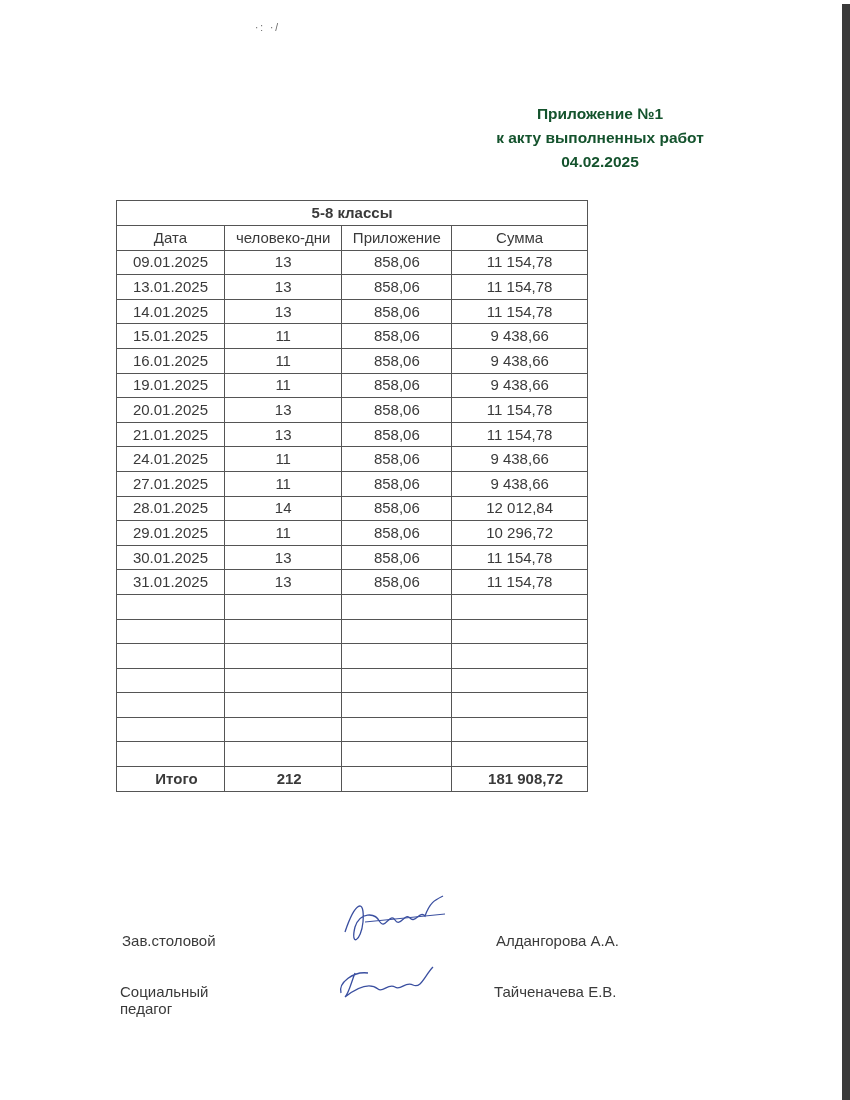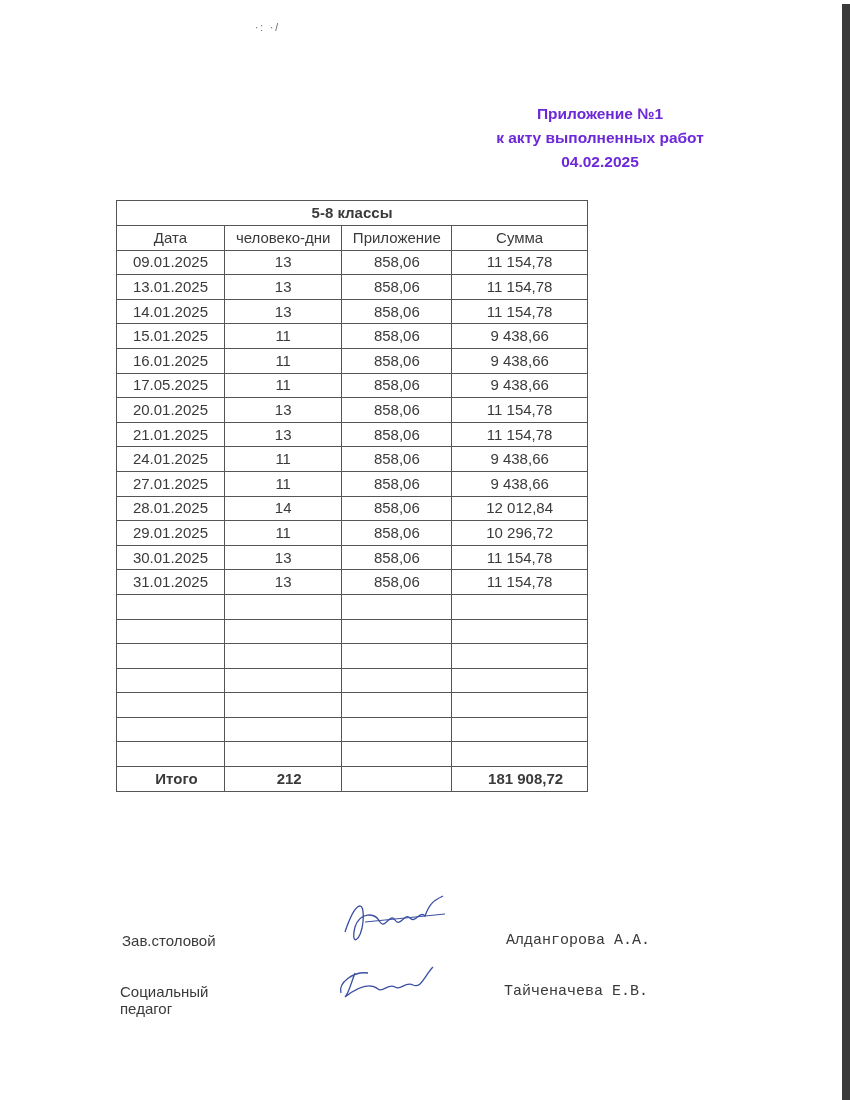"Приложение №1" .heading { color: #6d28d9 -> #14532d }
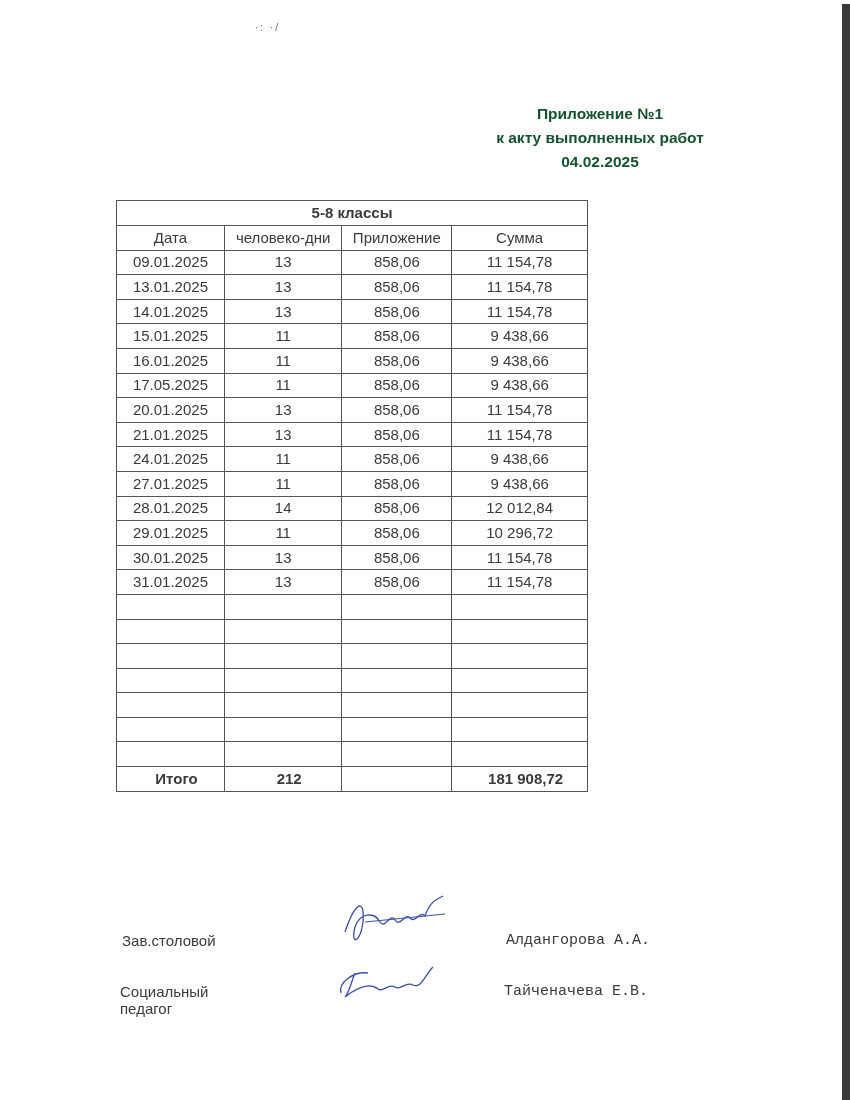"17.05.2025" td { text: 17.05.2025 -> 19.01.2025 }
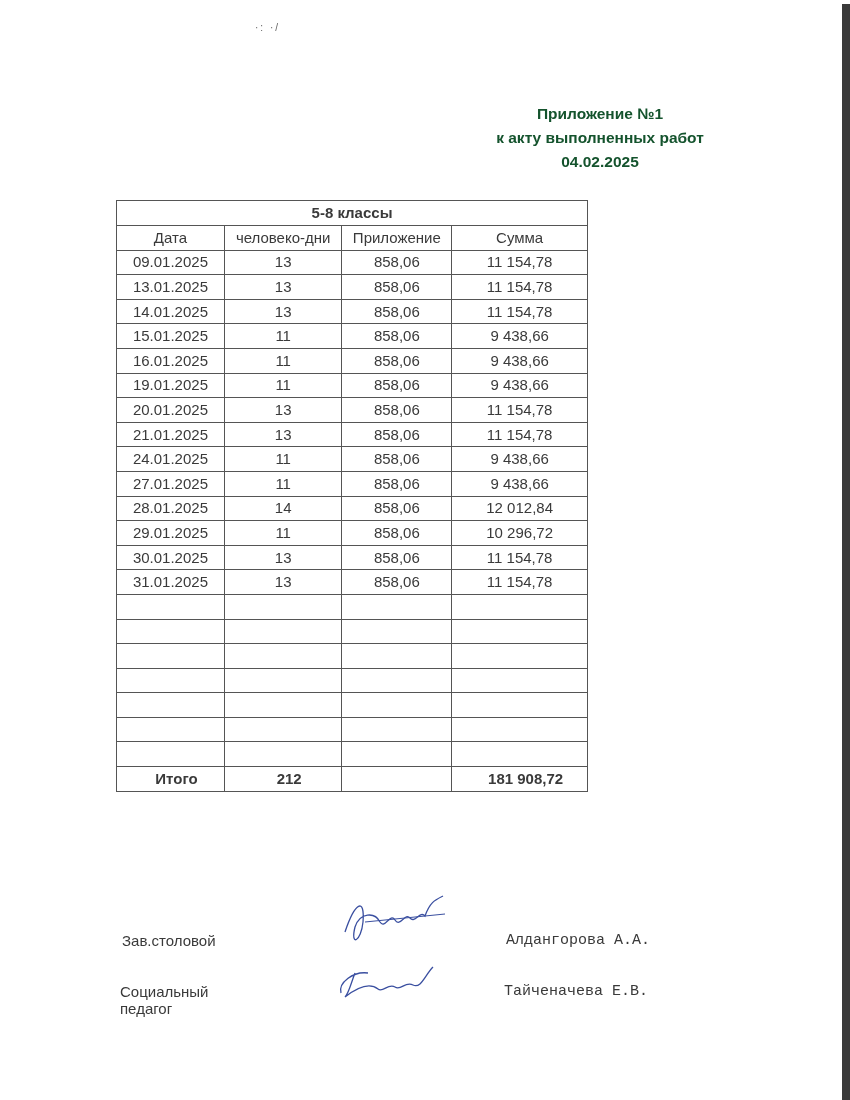"Алдангорова А.А." .sig-name { font-family: Liberation Mono, monospace -> none; left: 384px -> 374px }
